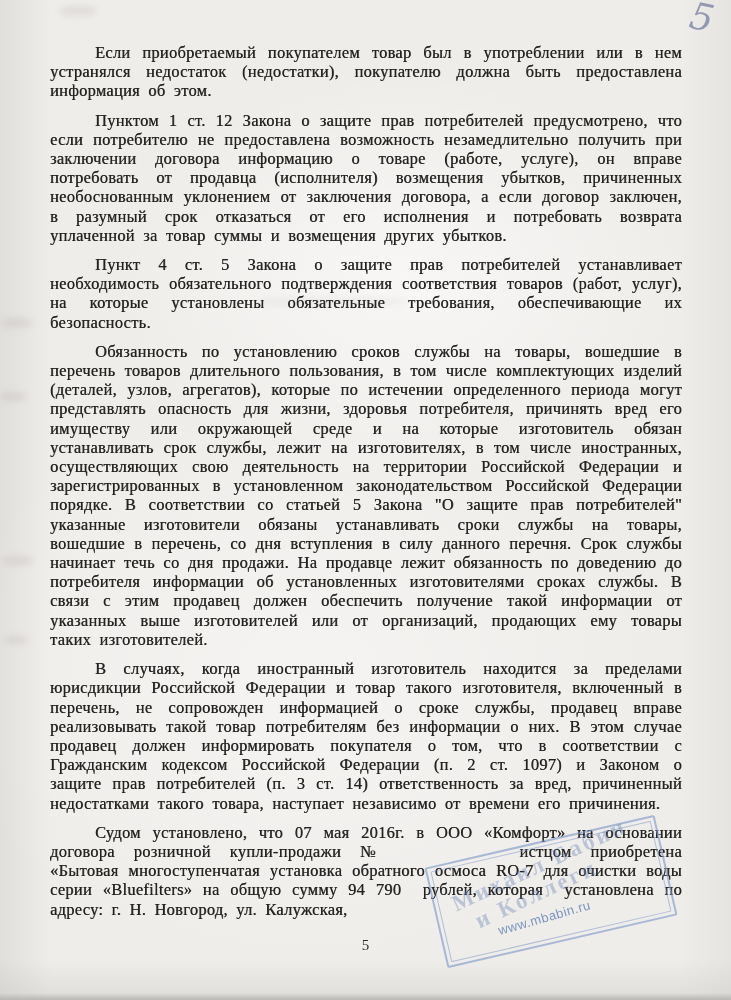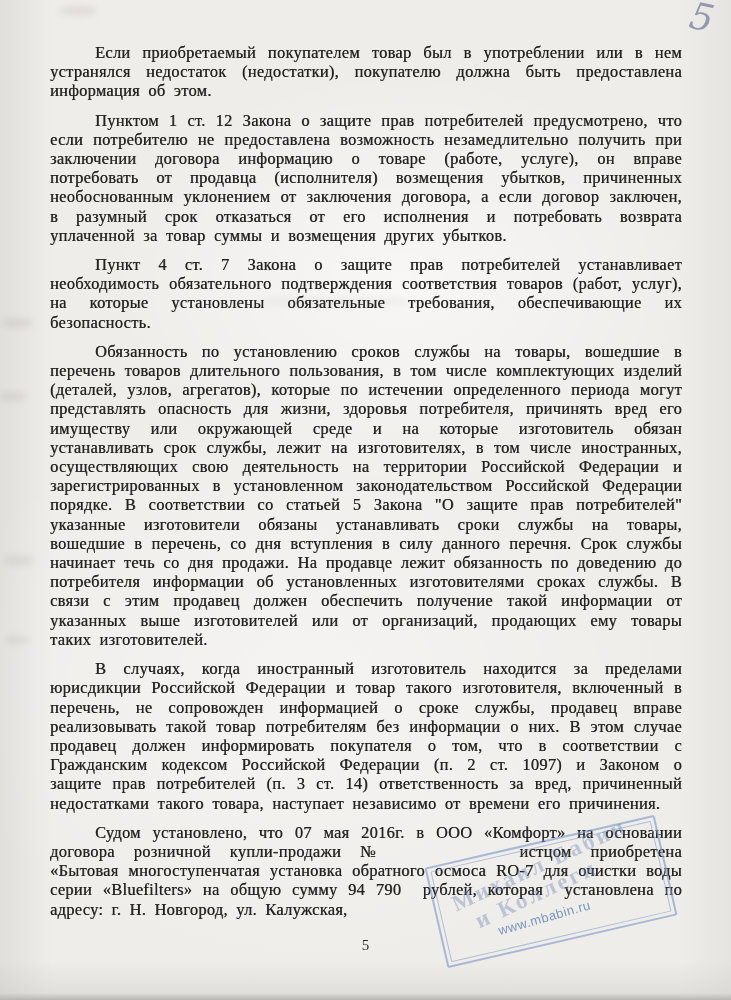"Пункт 4 ст. 7 Закона" p { text: 7 -> 5 }
